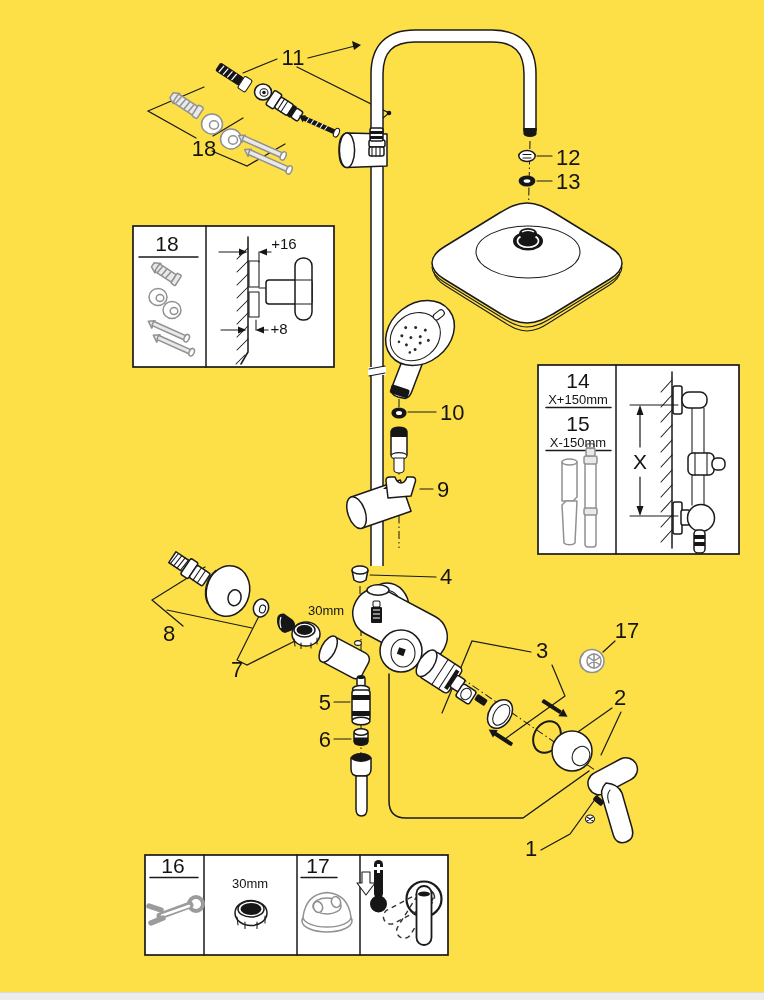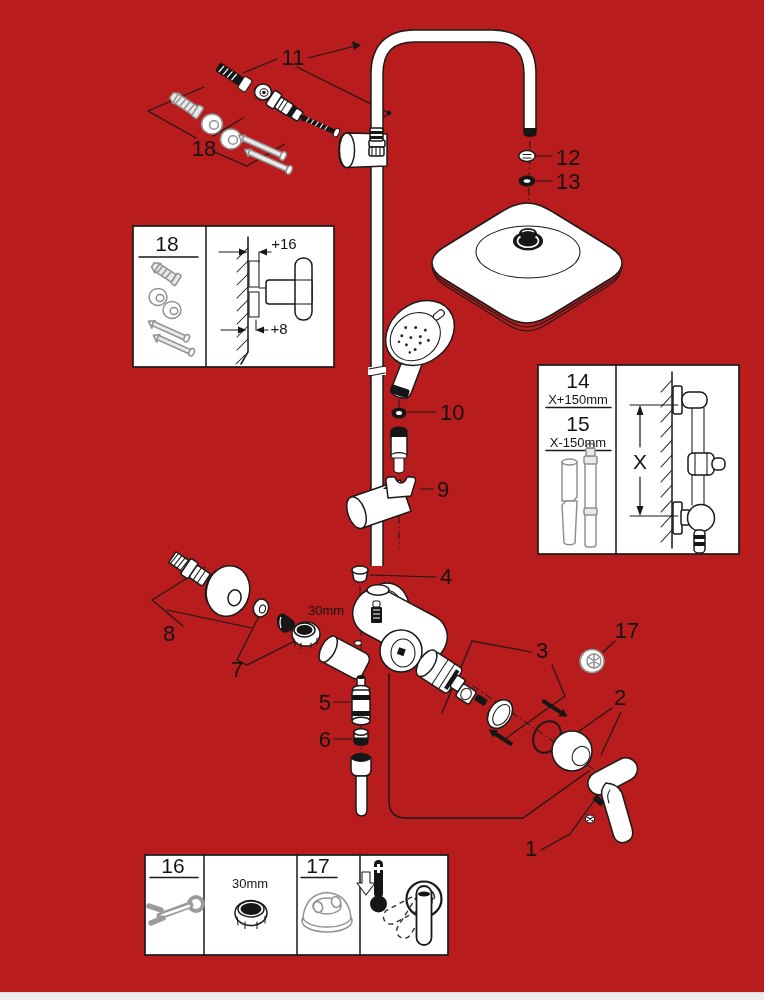"11" .page { background: #b91c1c -> #fde047 }
